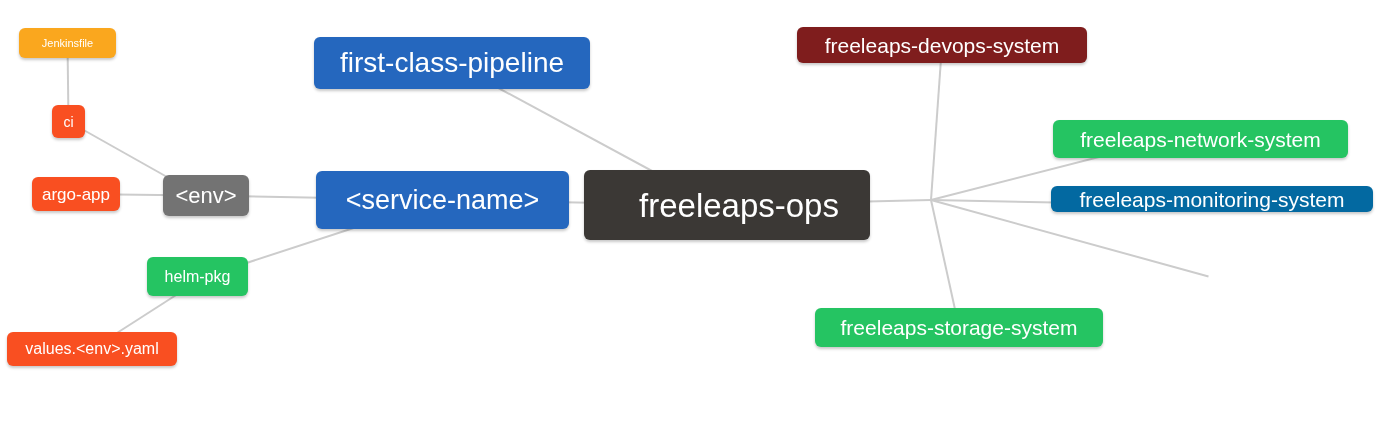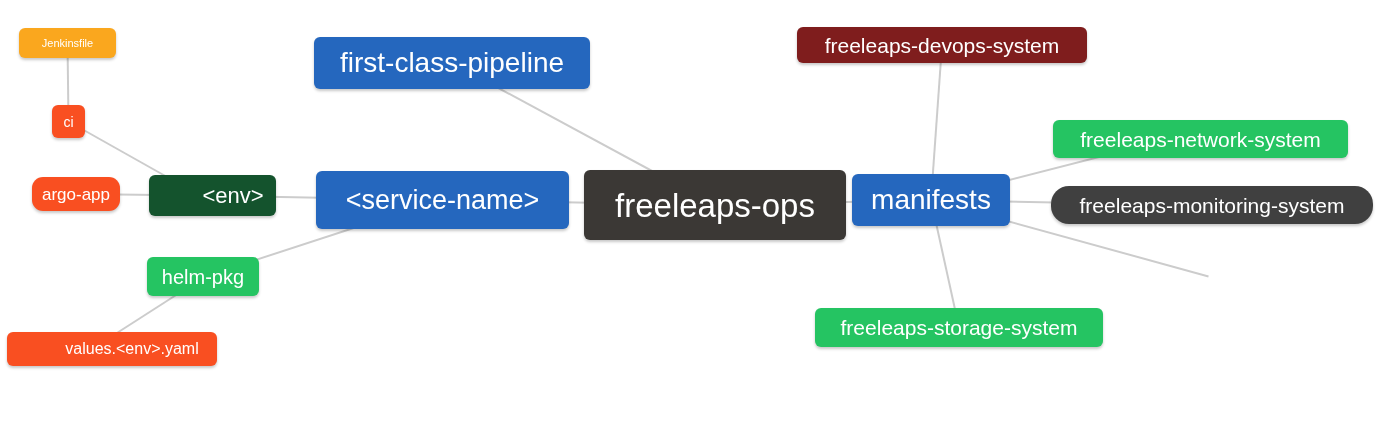"argo-app" div.node { border-radius: 11px -> none }
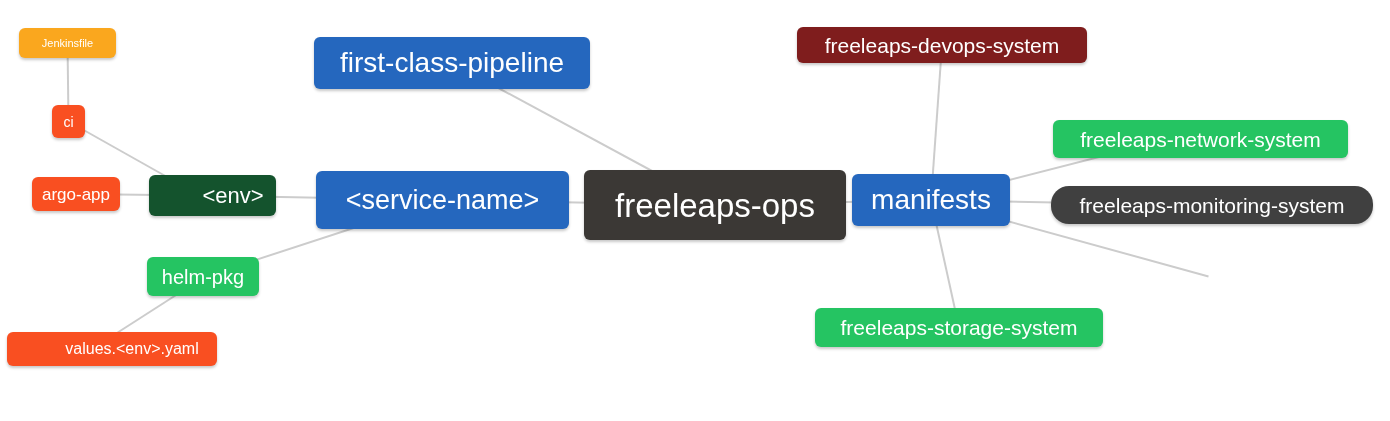"<env>" div.node { background: #14532d -> #737373; left: 149px -> 163px; padding-left: 41px -> none }
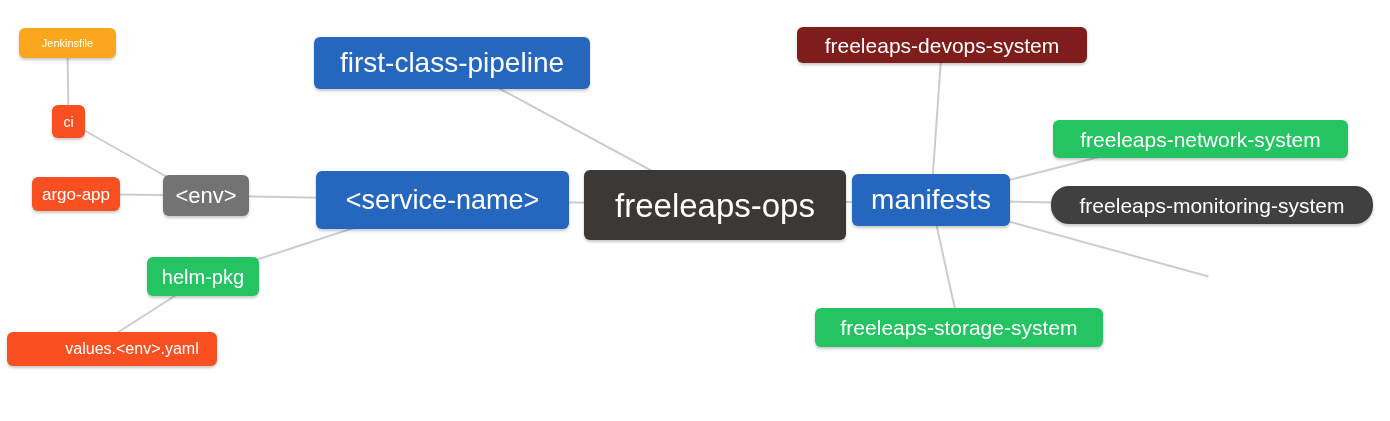"freeleaps-ops" div.node { padding-left: none -> 24px }
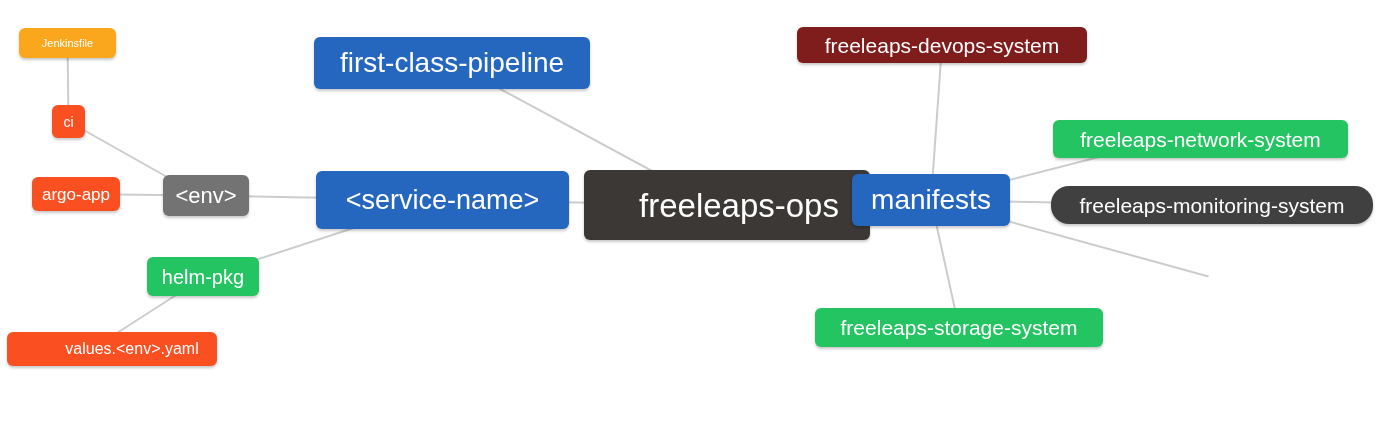"manifests" div.node { html: <div> <span>manifests</span> </div> -> none }
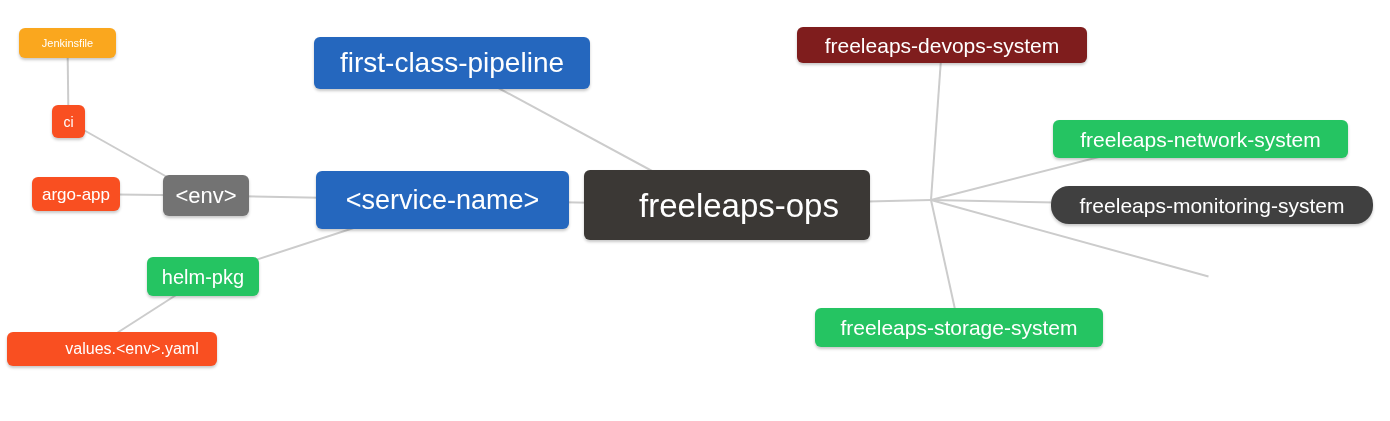"freeleaps-monitoring-system" div.node { background: #404040 -> #0369a1; border-radius: 18px -> none; height: 38px -> 26px }
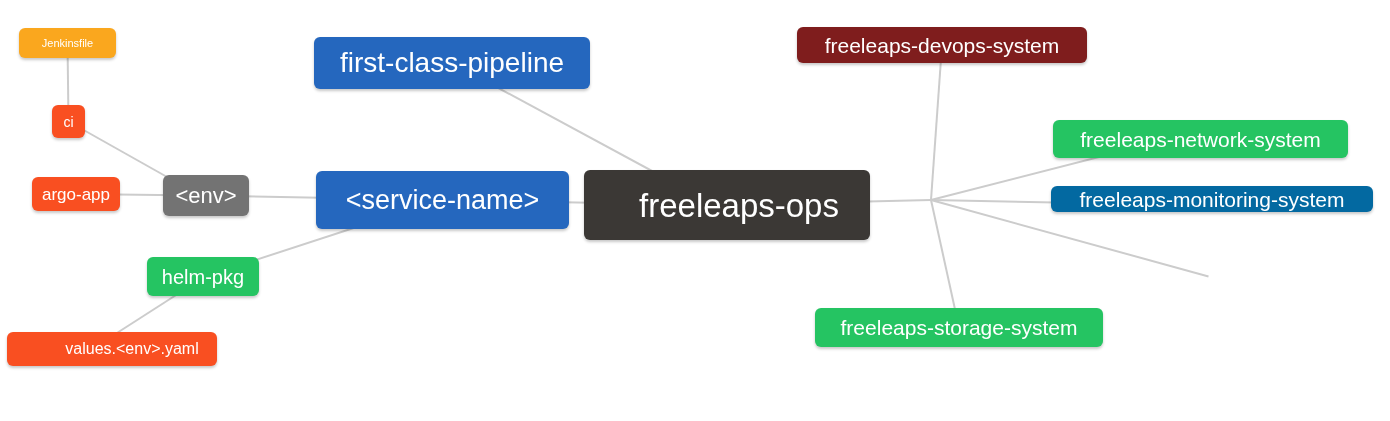"helm-pkg" div.node { font-size: 20px -> 16px; width: 112px -> 101px }
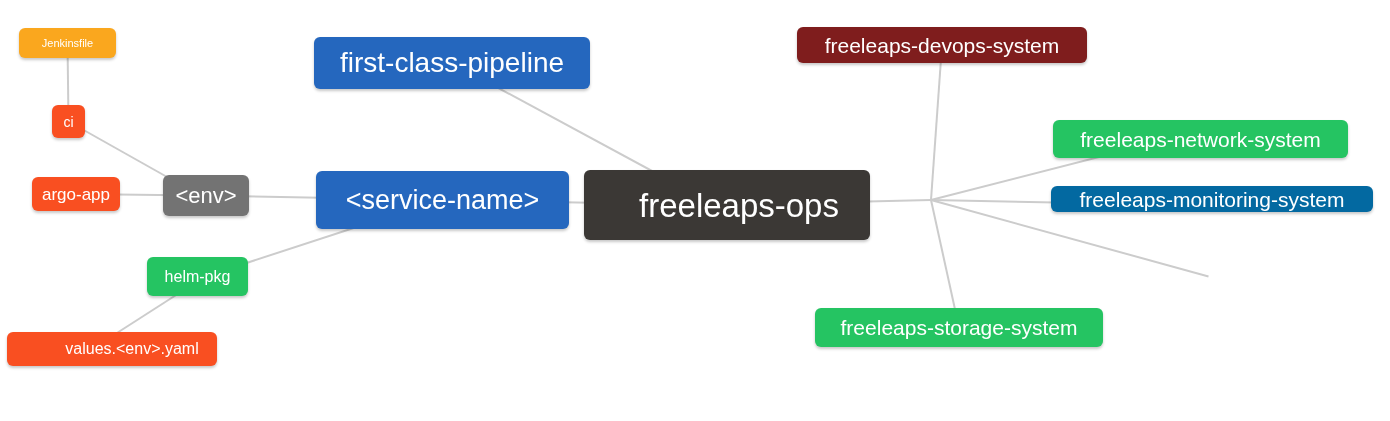"values.<env>.yaml" div.node { padding-left: 40px -> none }
